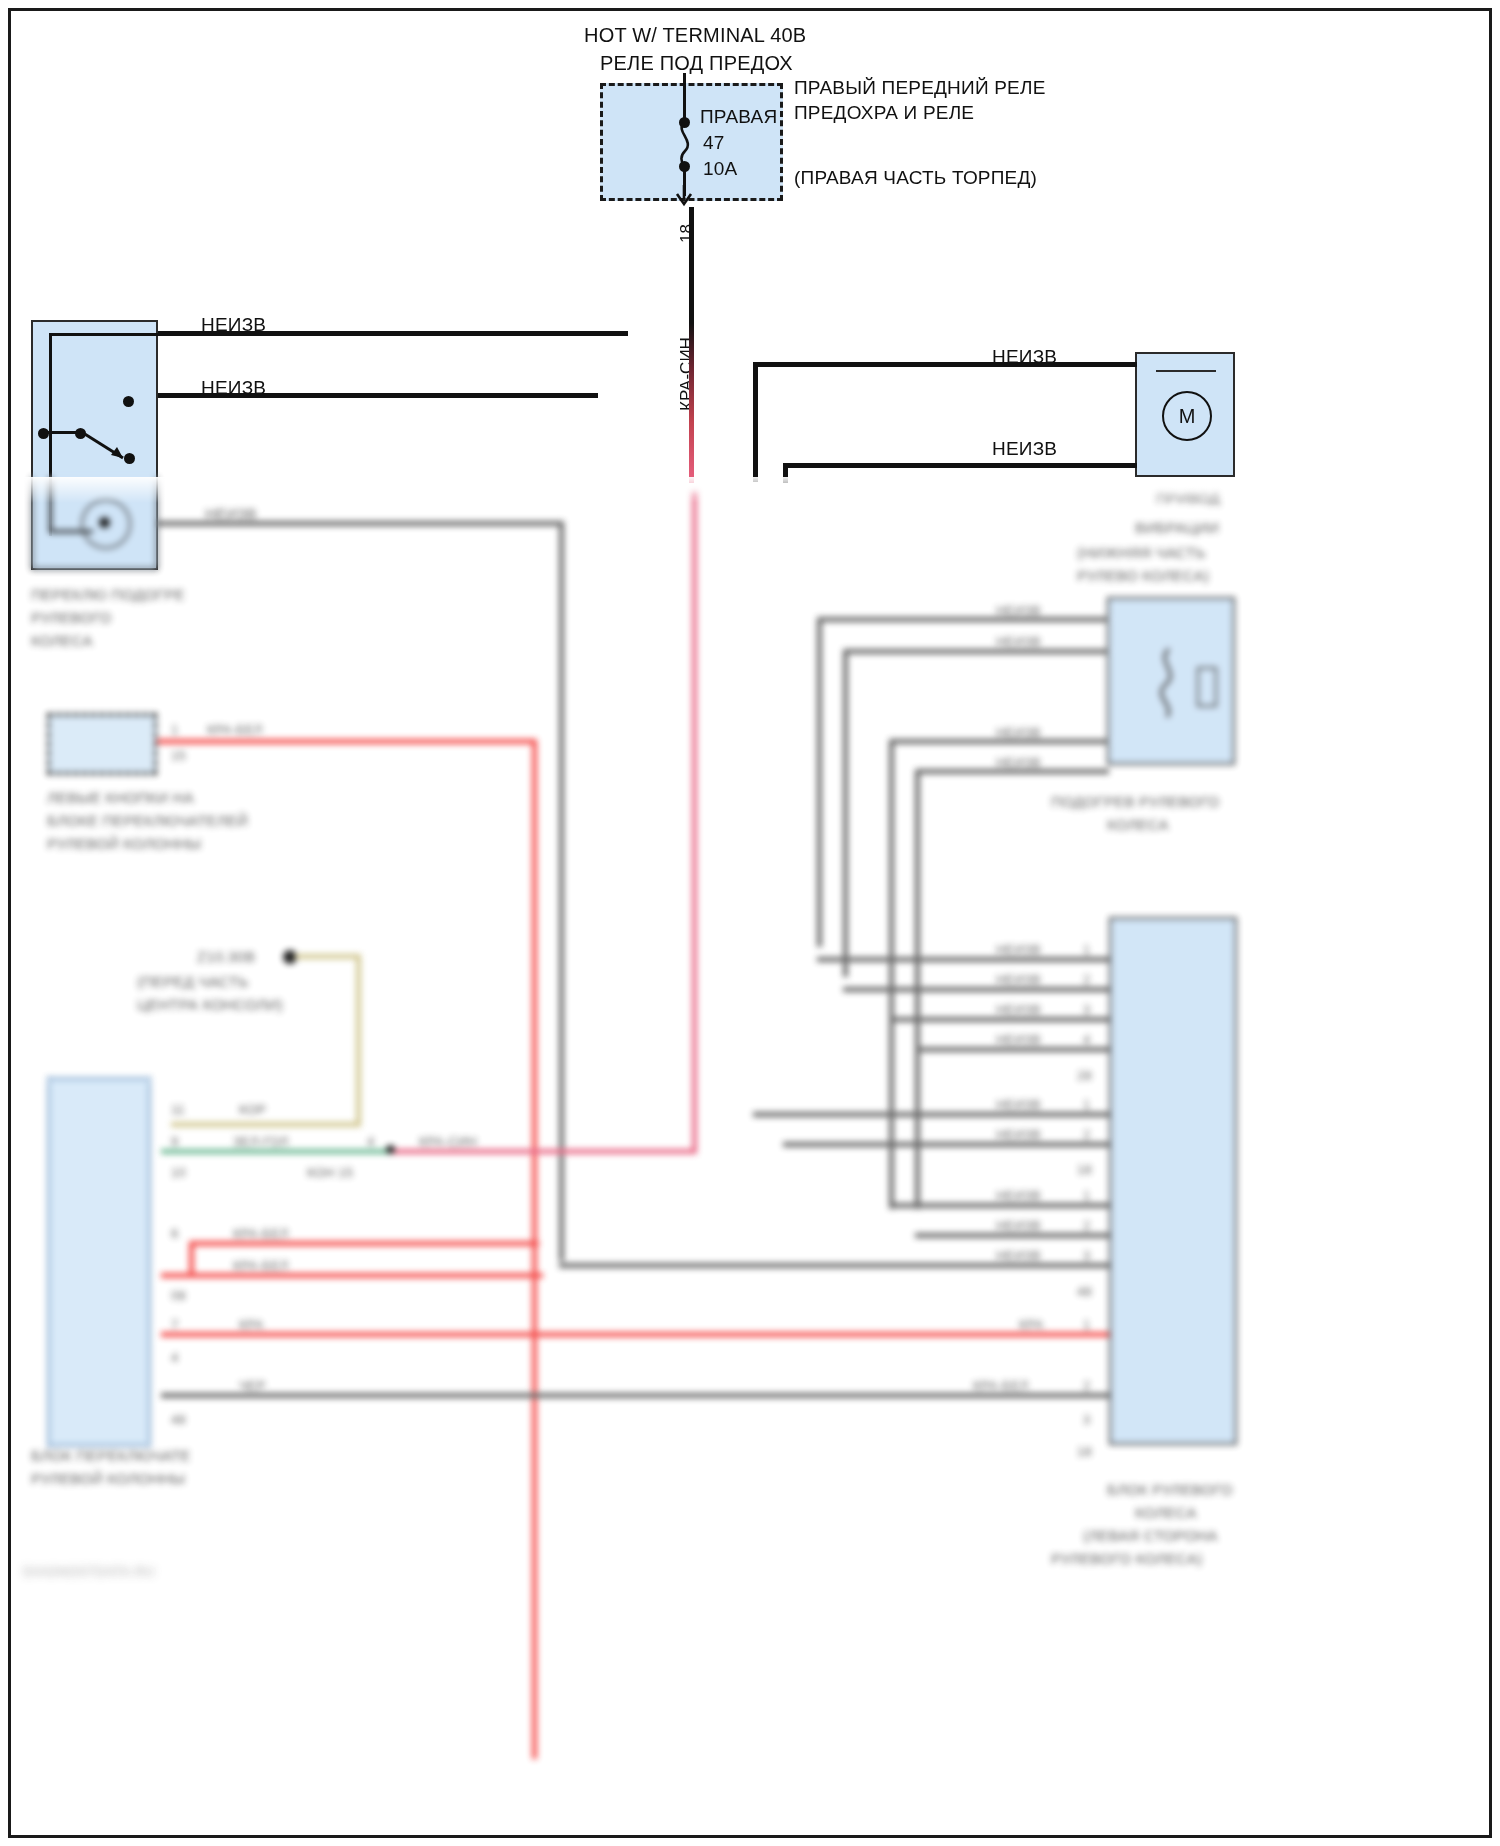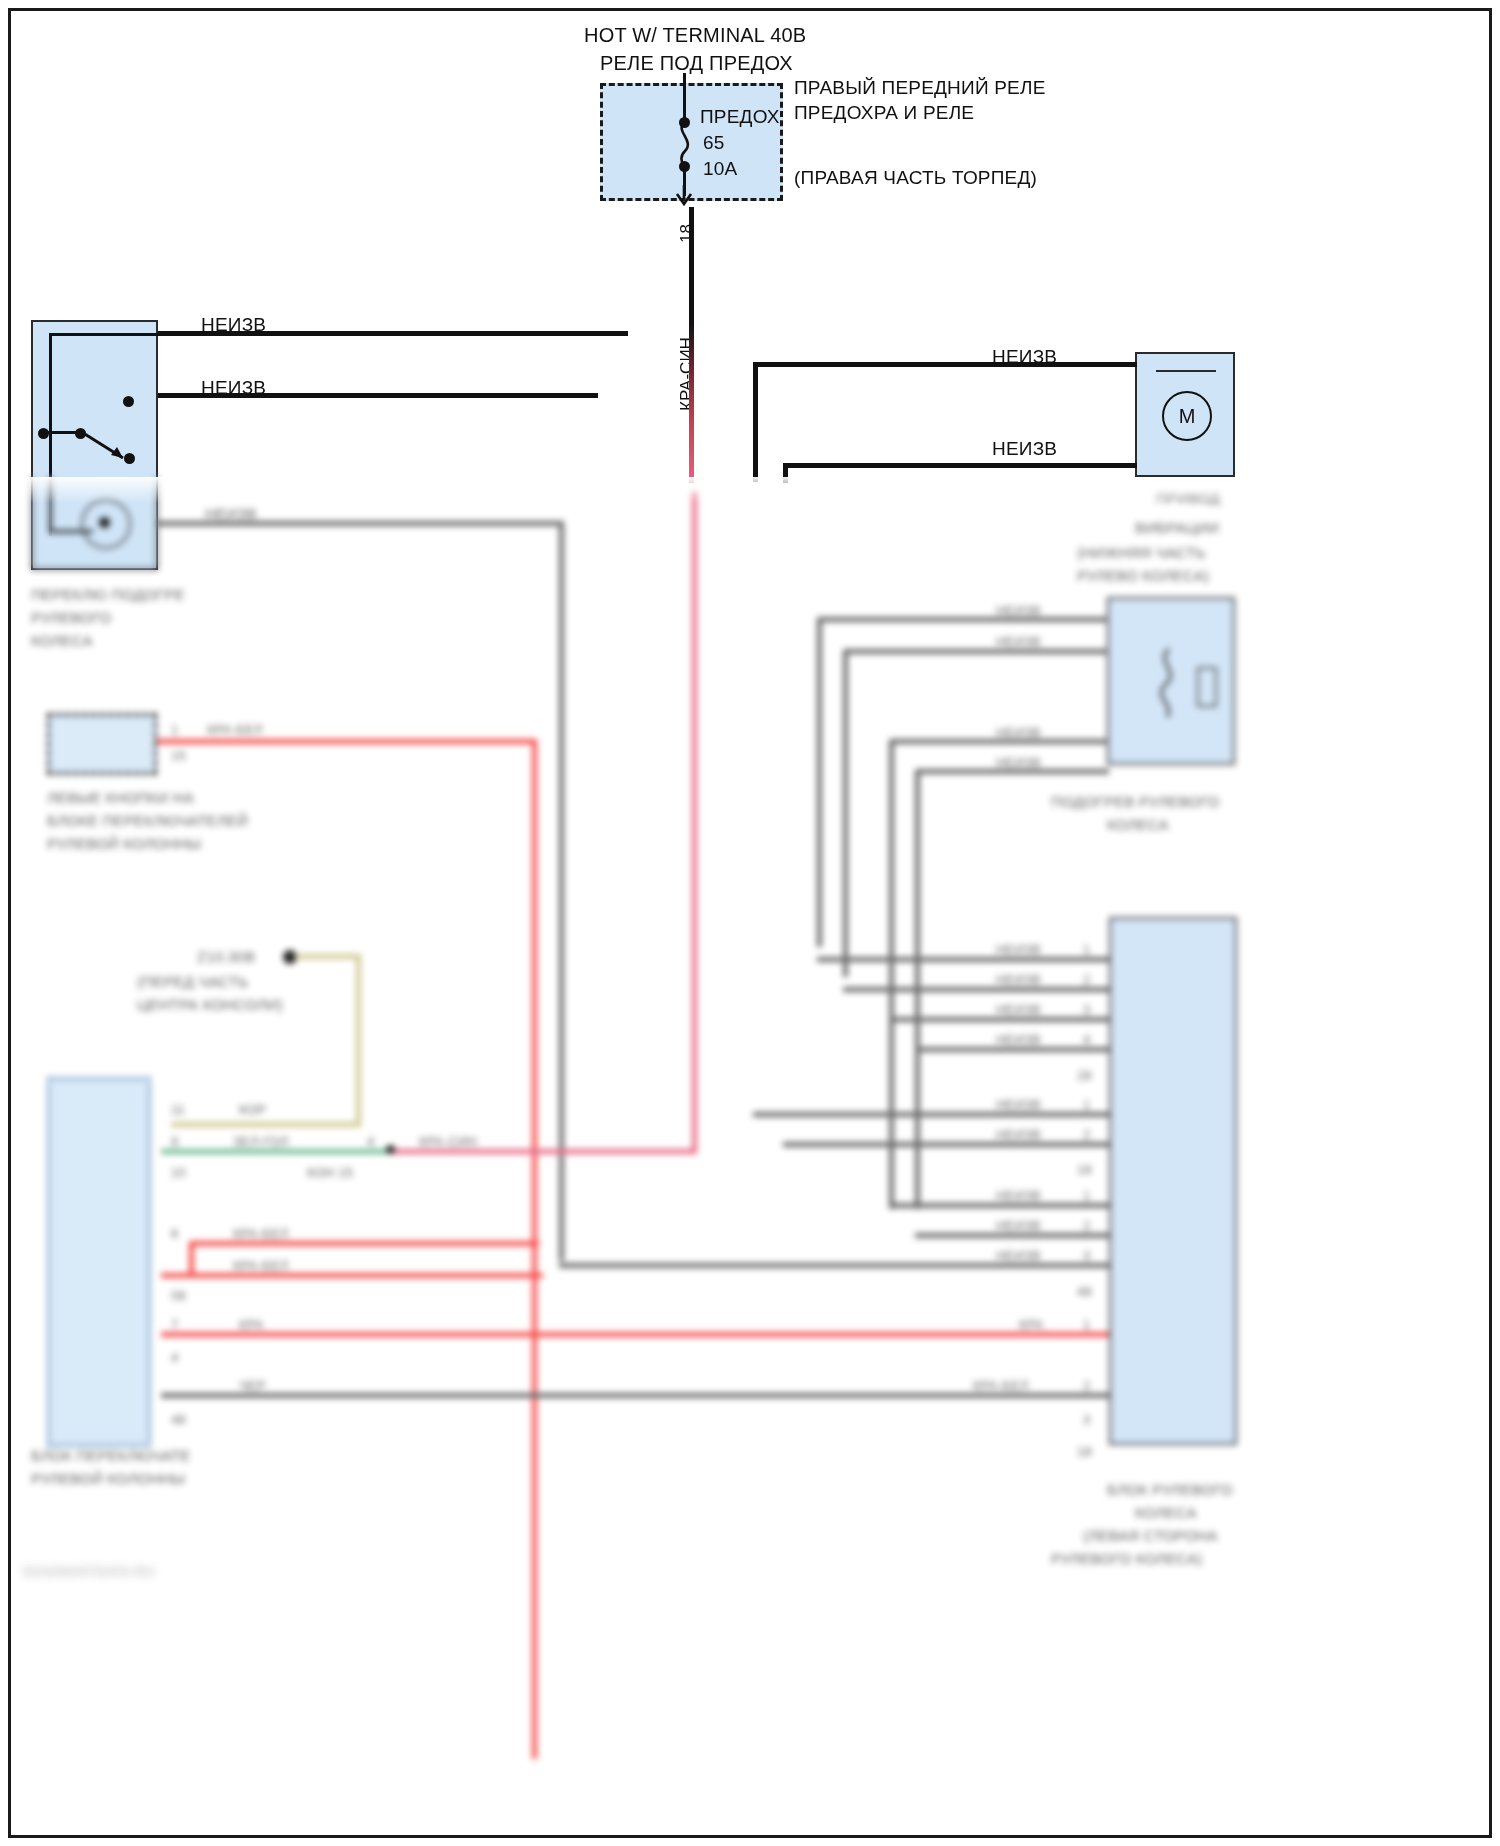"ПРЕДОХ" div.lbl { text: ПРЕДОХ -> ПРАВАЯ }
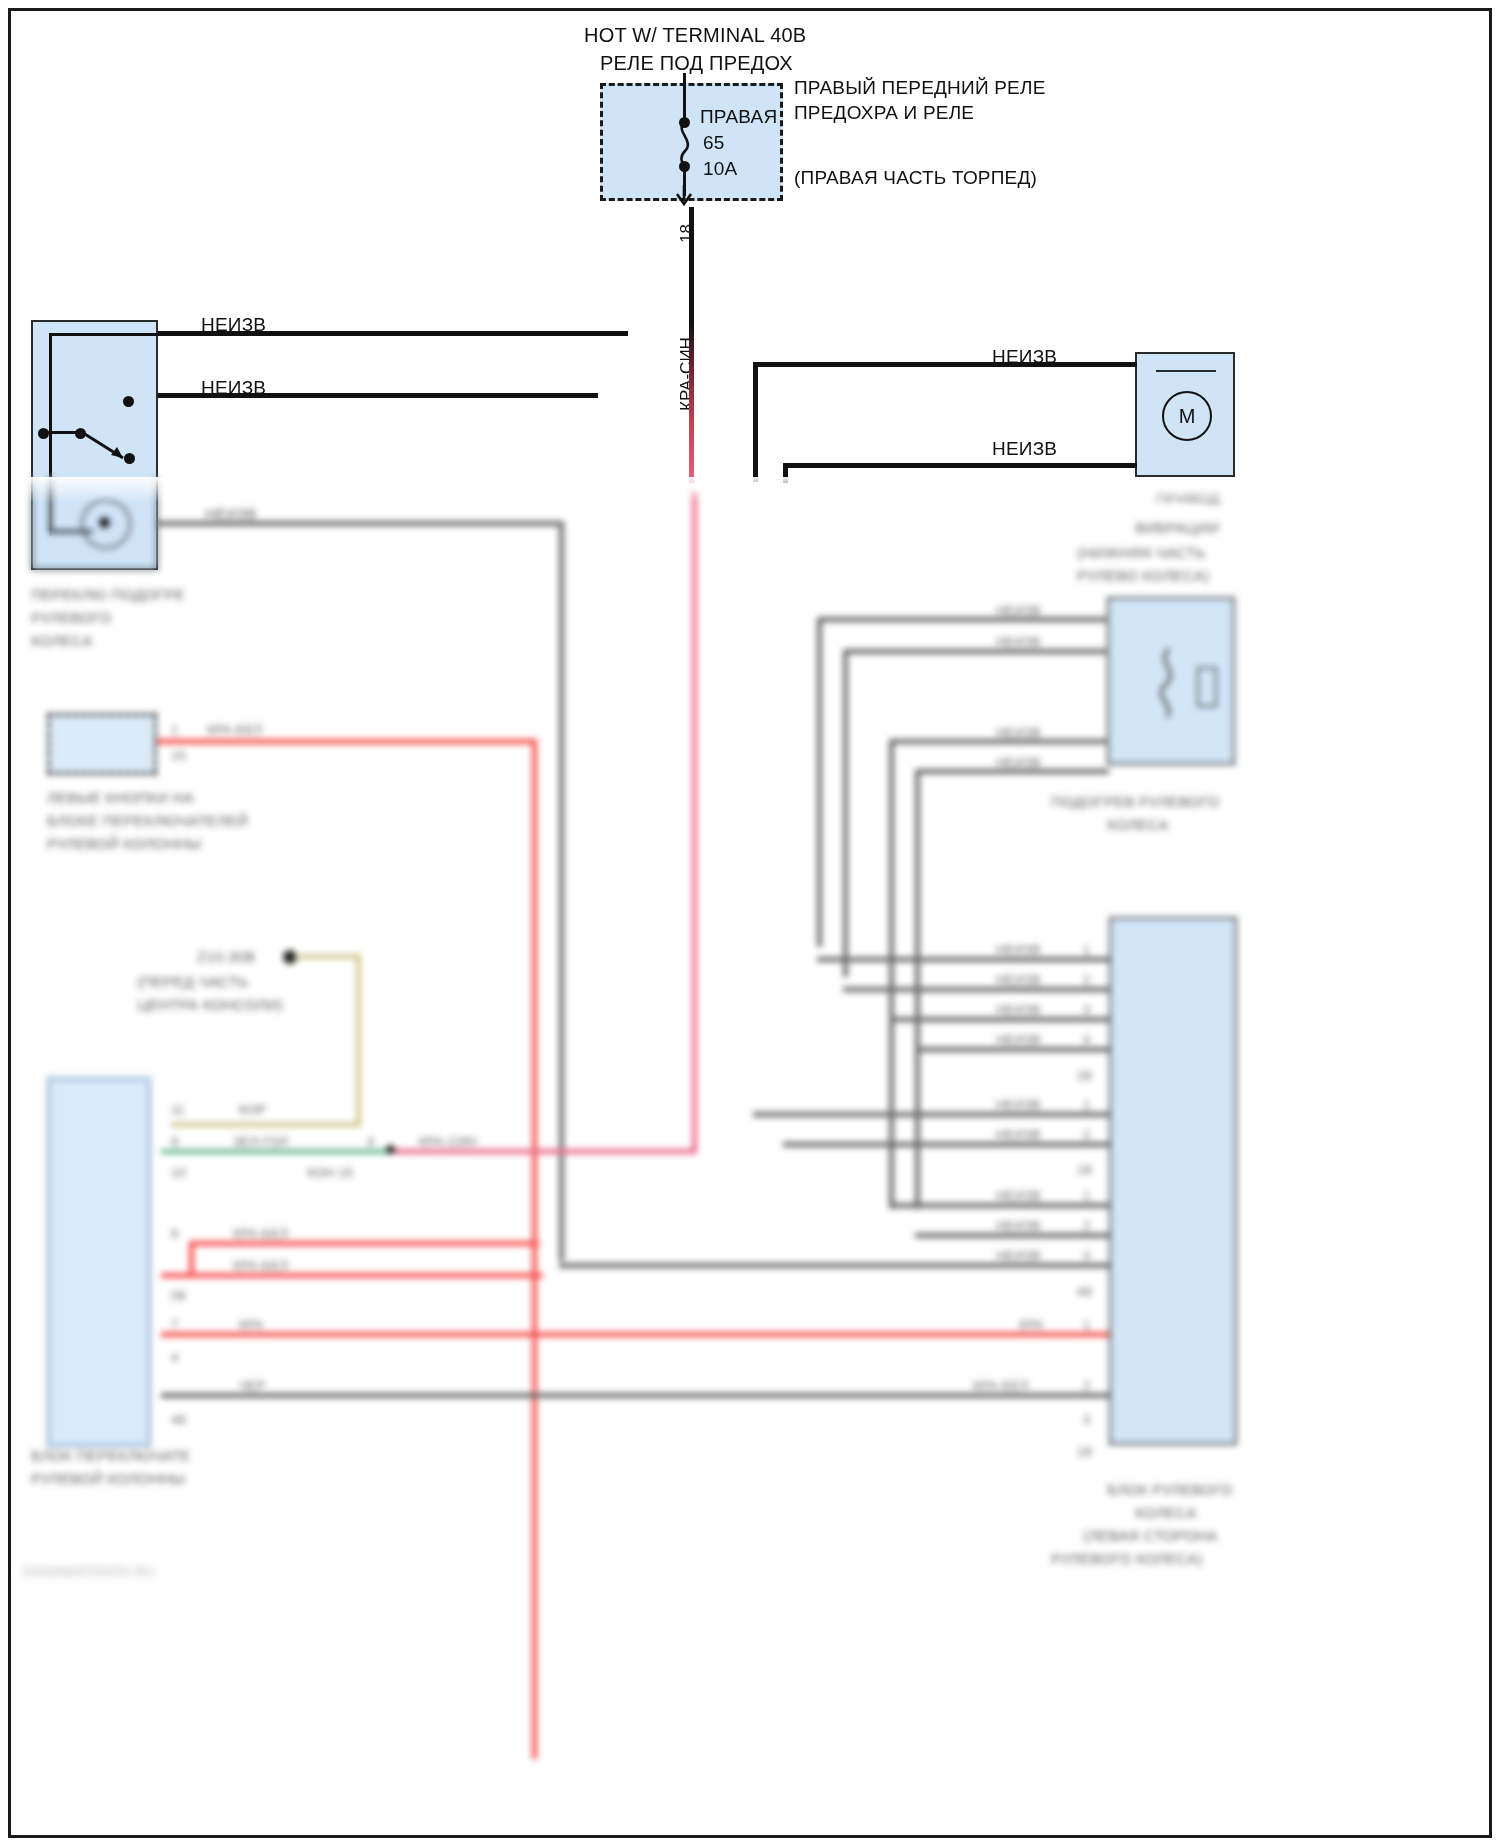"65" div.lbl { text: 65 -> 47 }
